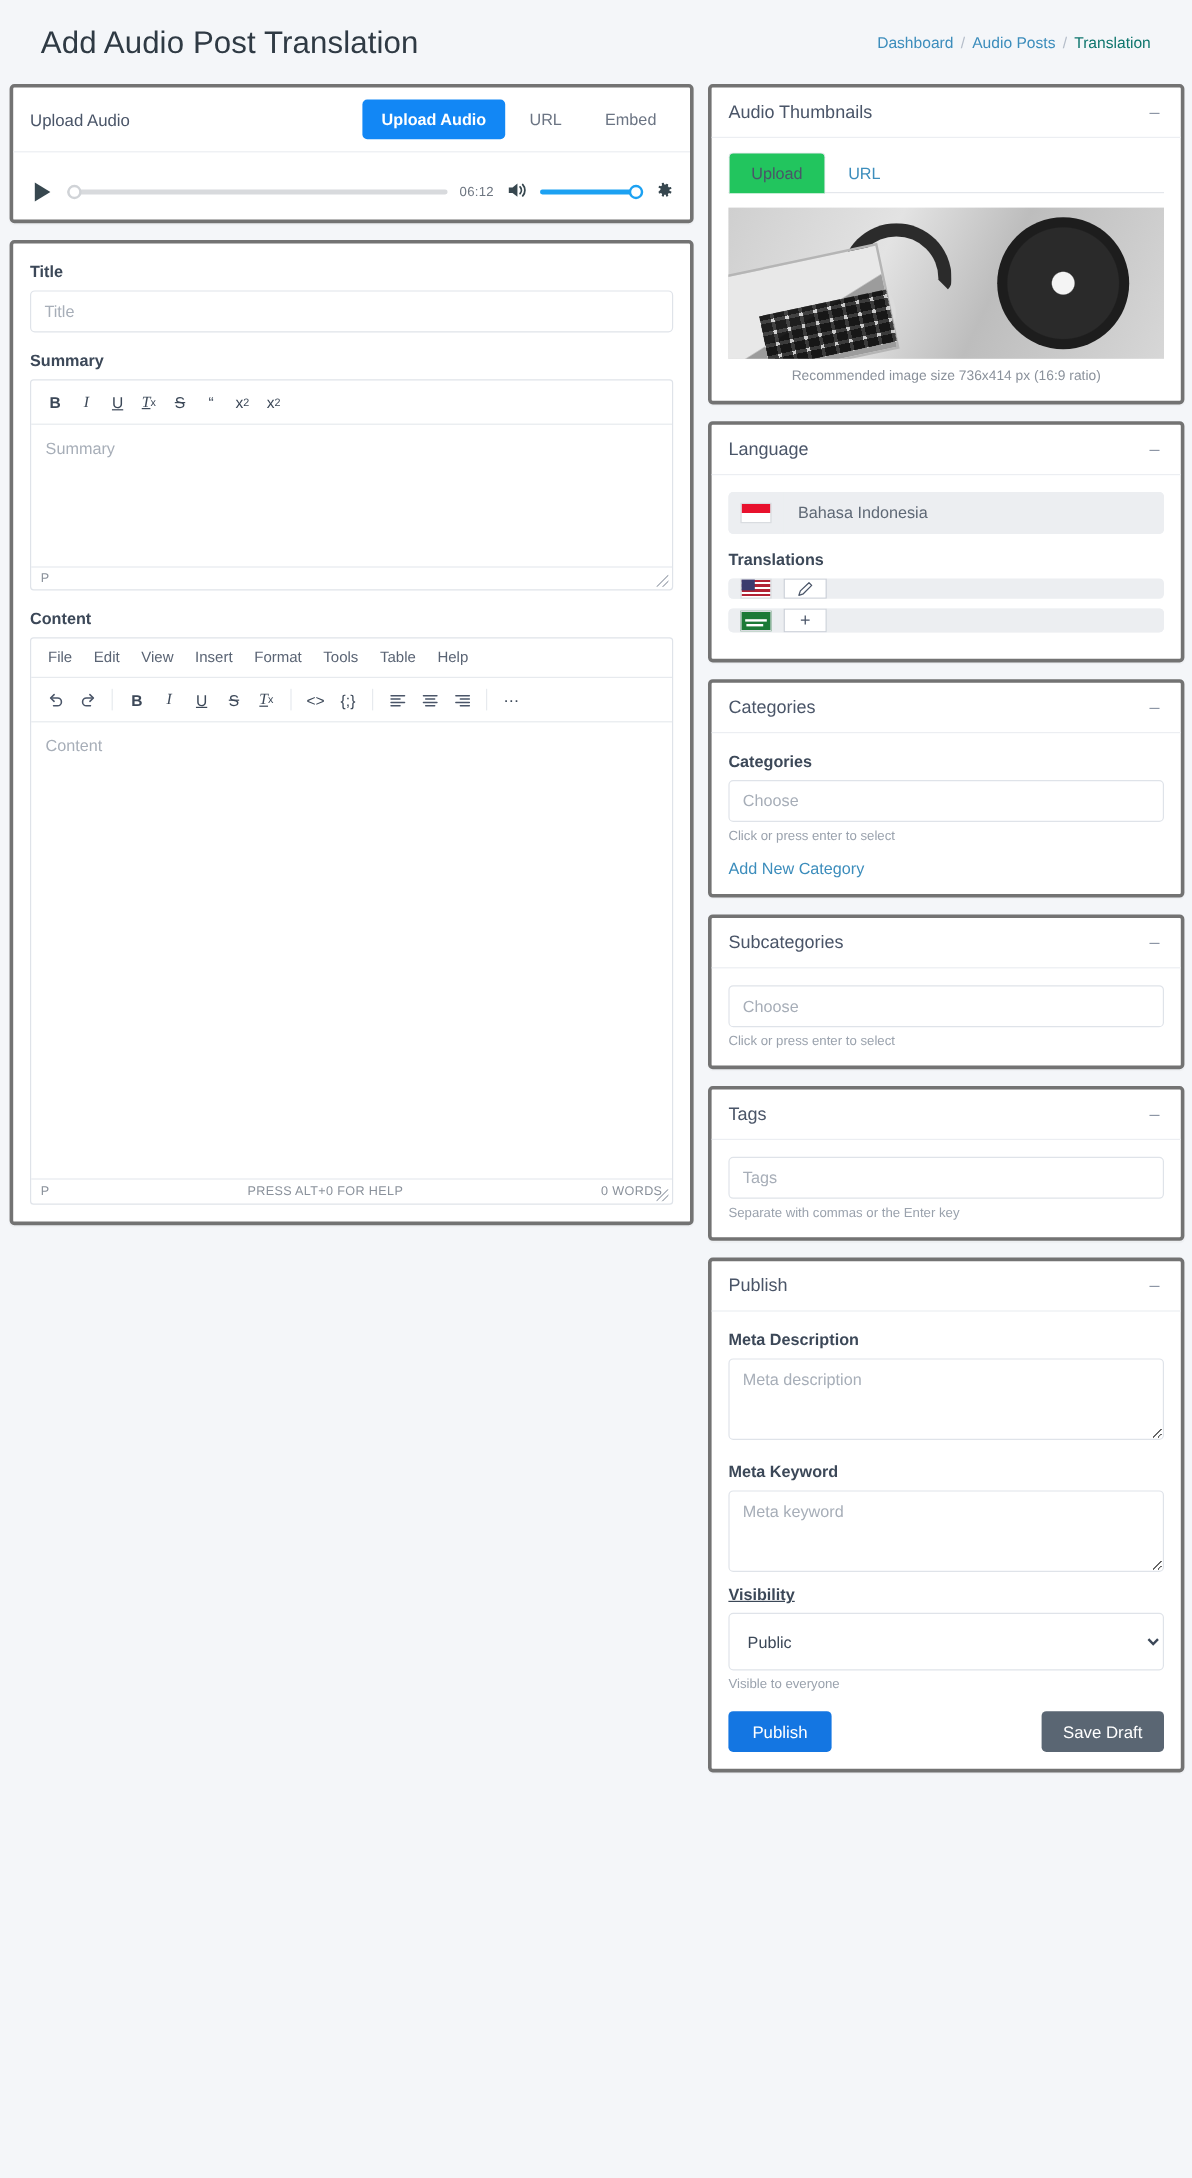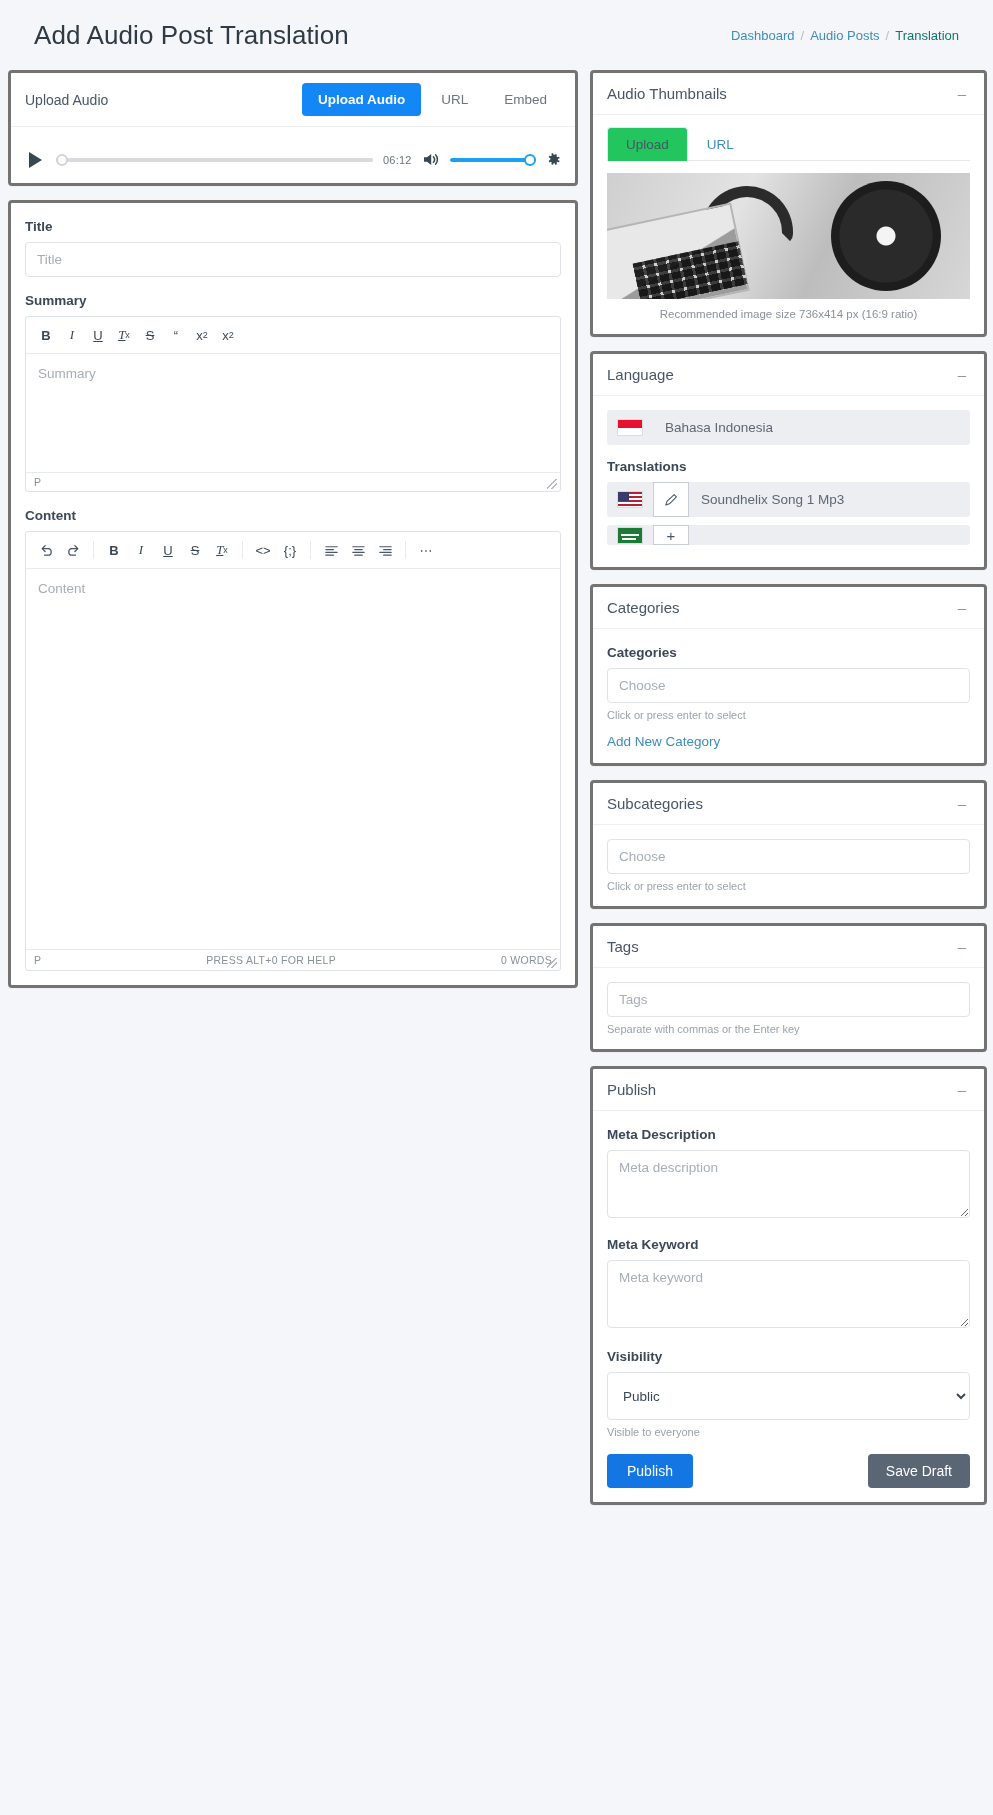"Soundhelix Song 1 Mp3" div.flag-text { html: <div>Soundhelix Song 1 Mp3</div> -> none }
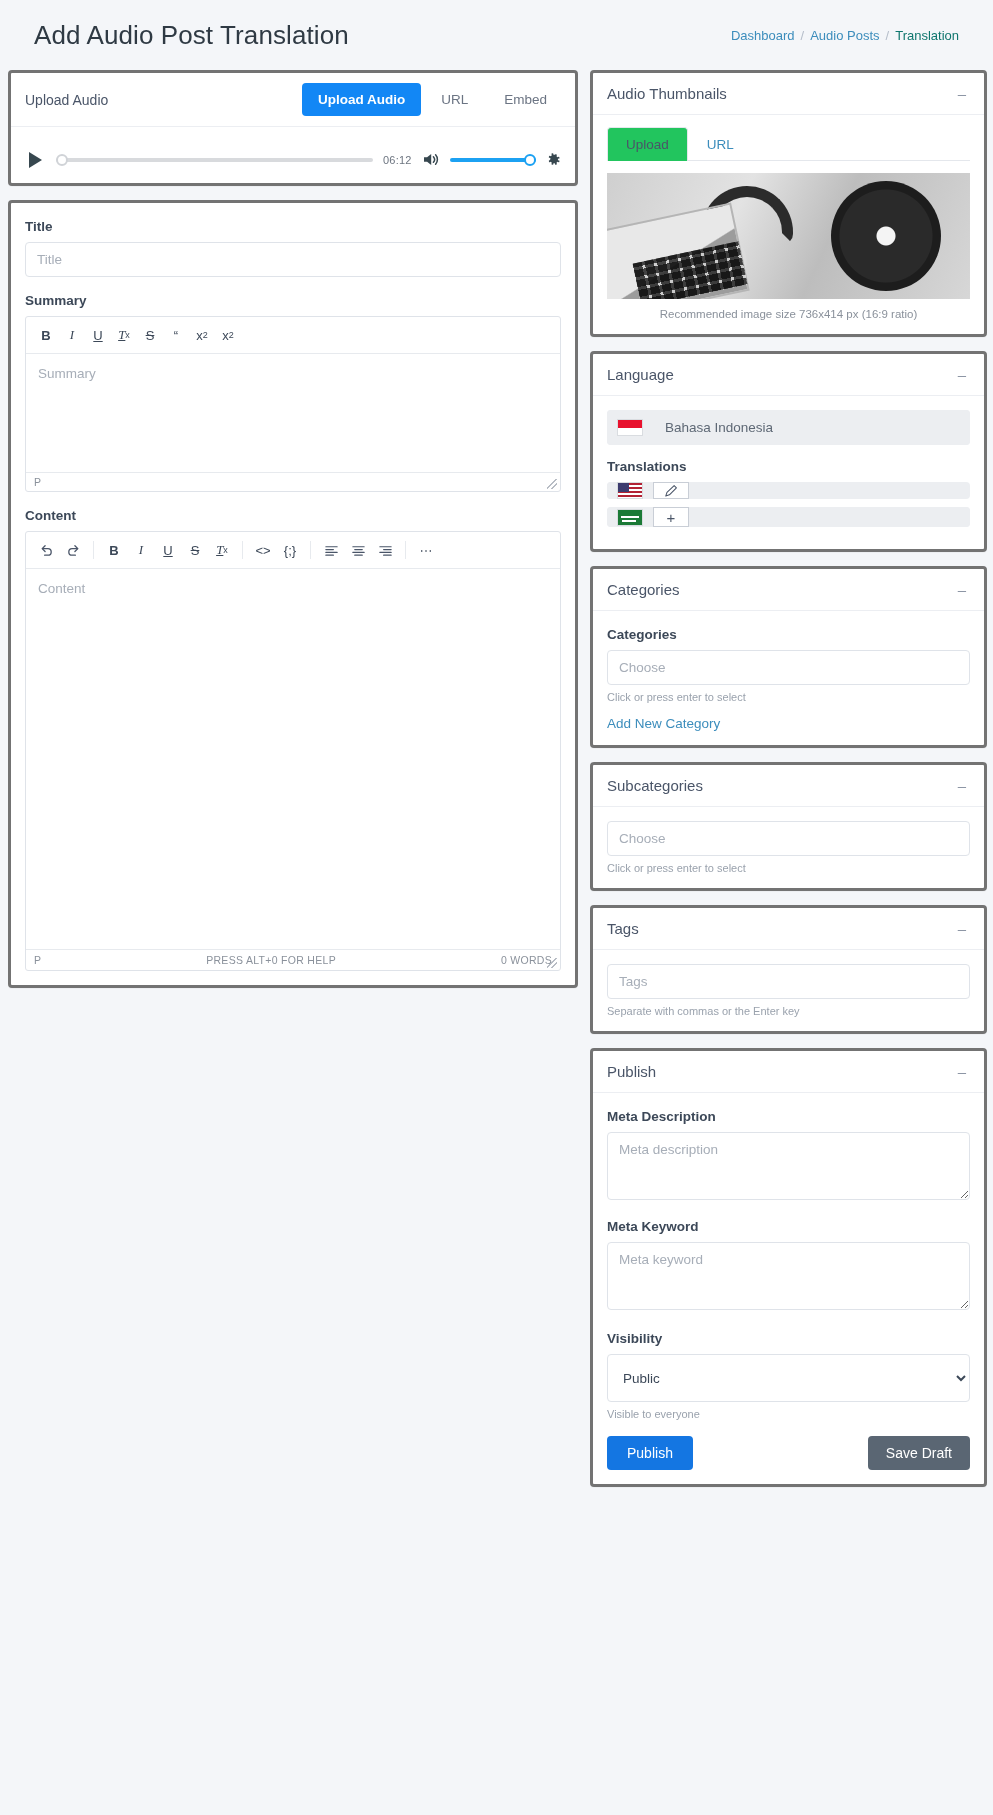"File" div.tiny-menubar { html: none -> <div> <div>File</div> <div>Edit</div> <div>View</div> <div>Insert</div> <div>Format</div> <div>Tools</div> <div>Table</div> <div>Help</div> </div> }
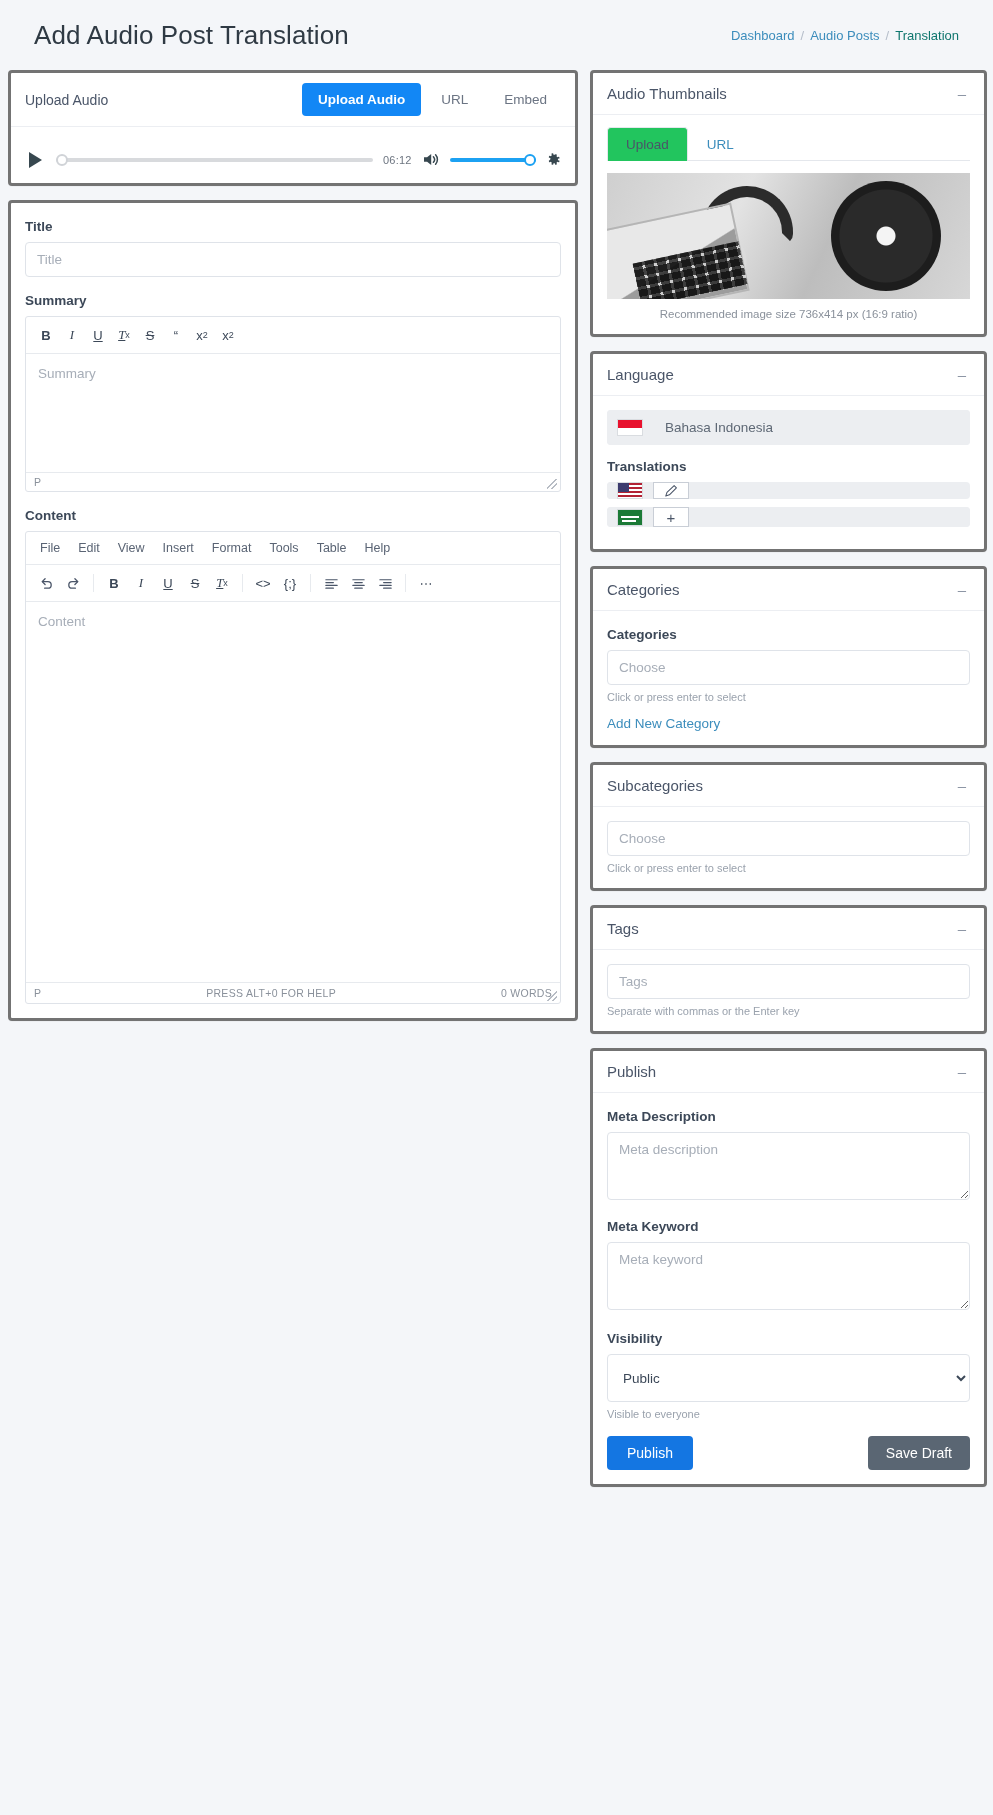"Visibility" label.field-label { margin-top: 18px -> 8px; text-decoration: none -> underline }
